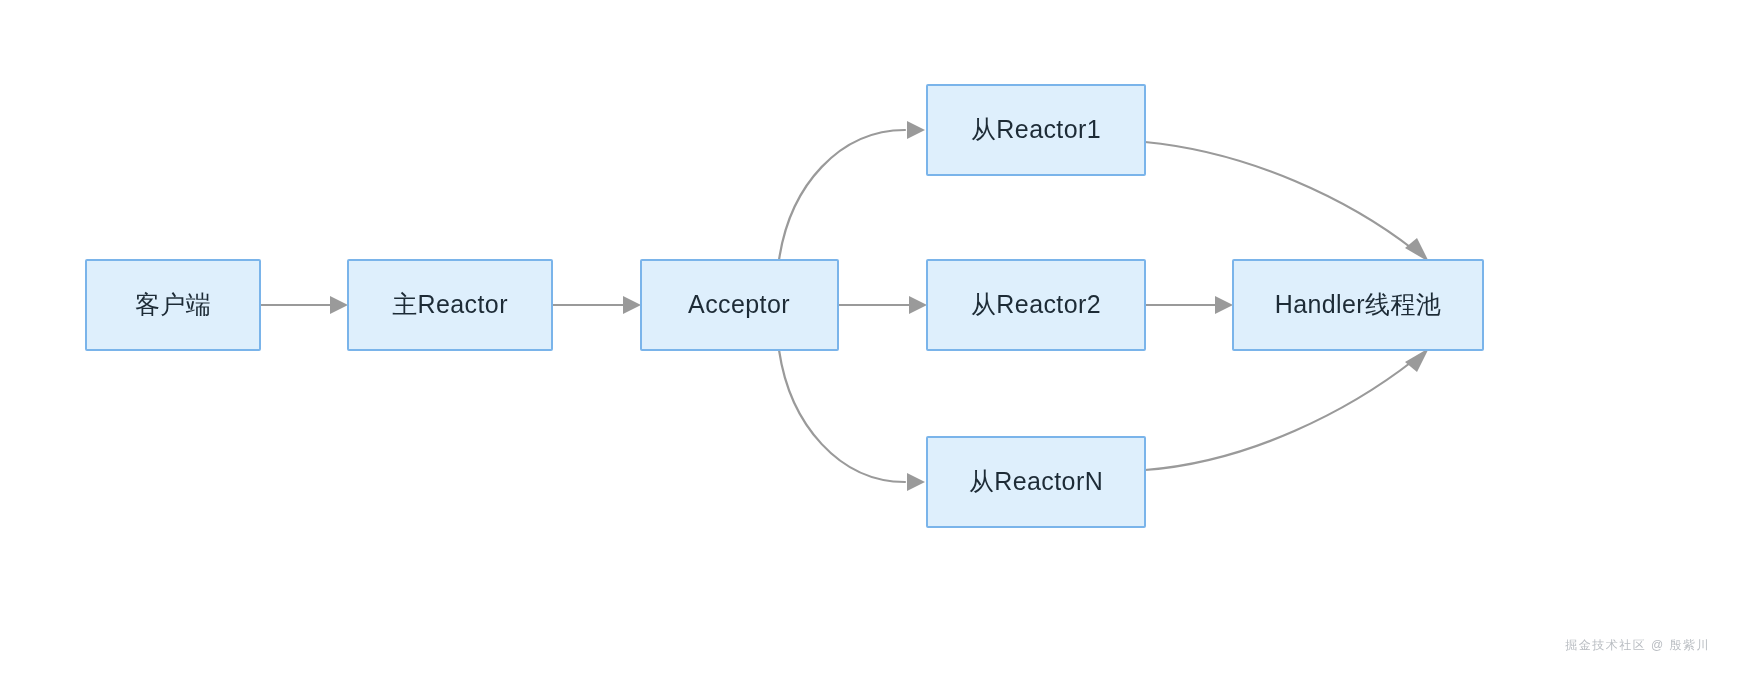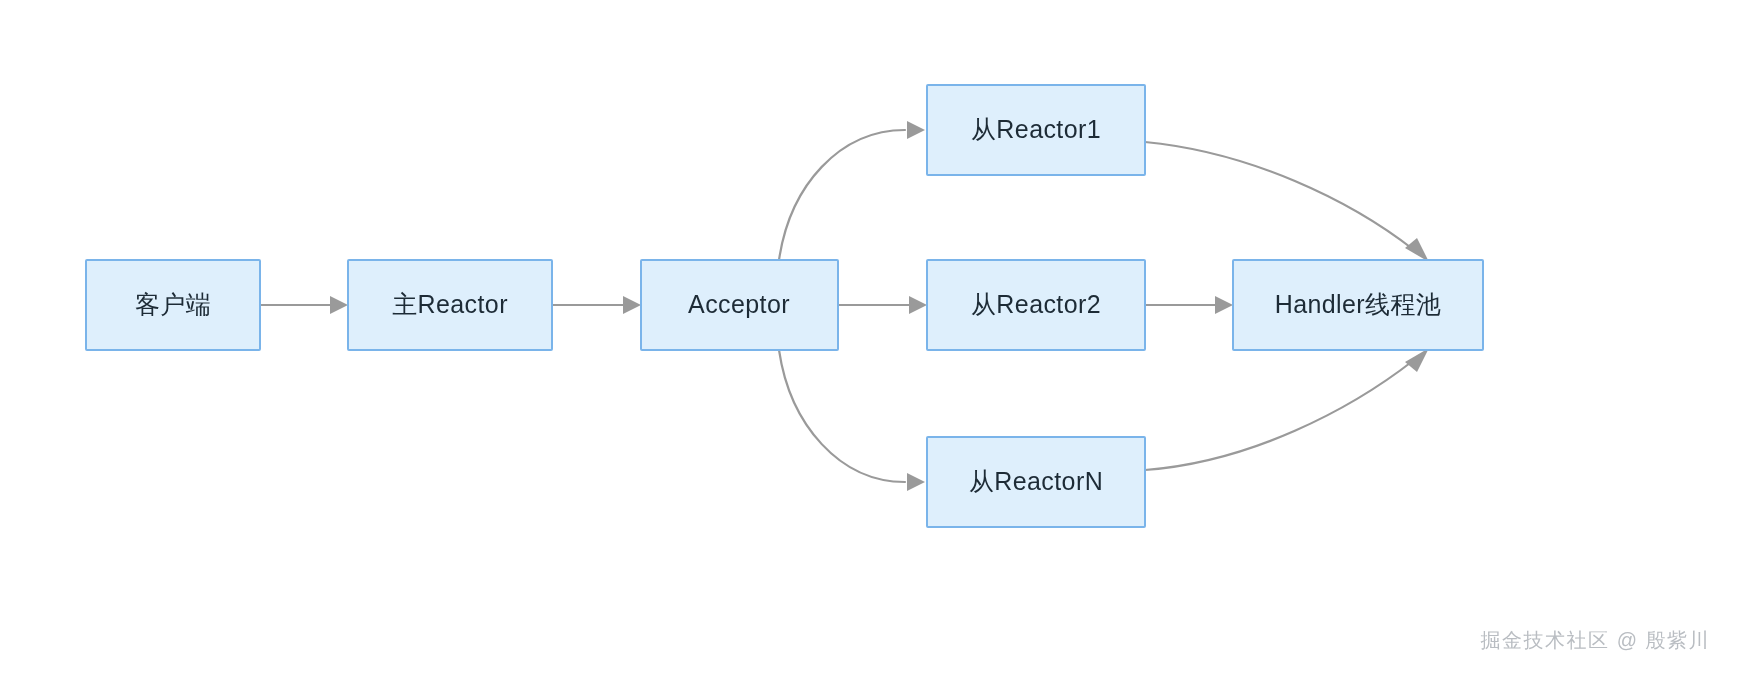"掘金技术社区 @ 殷紫川" .watermark { font-size: 20px -> 12px }
